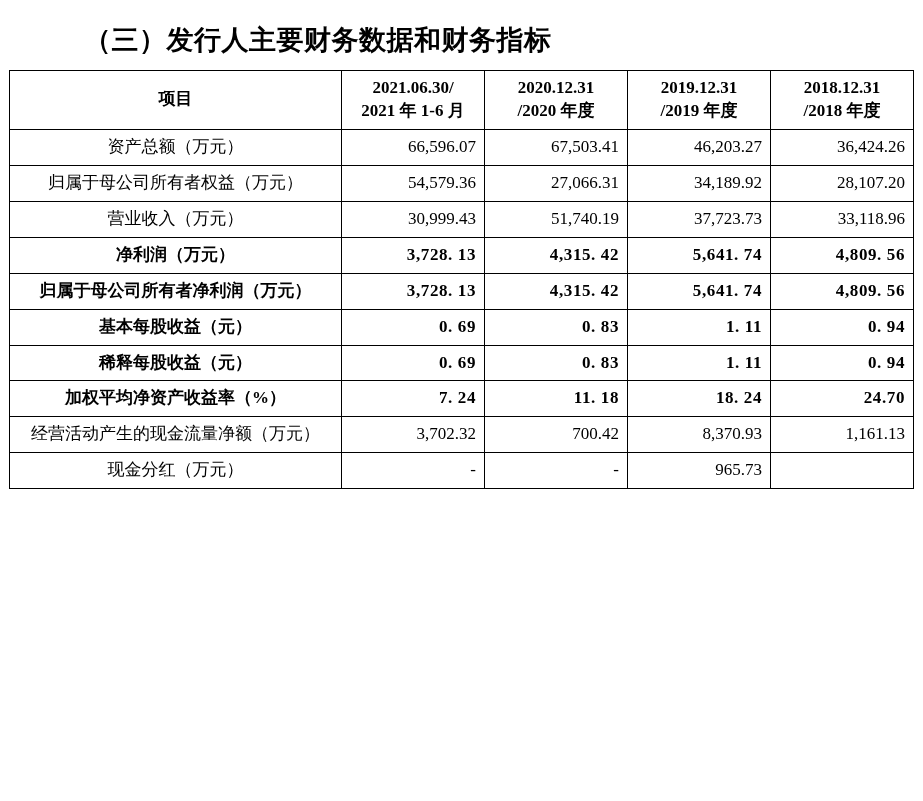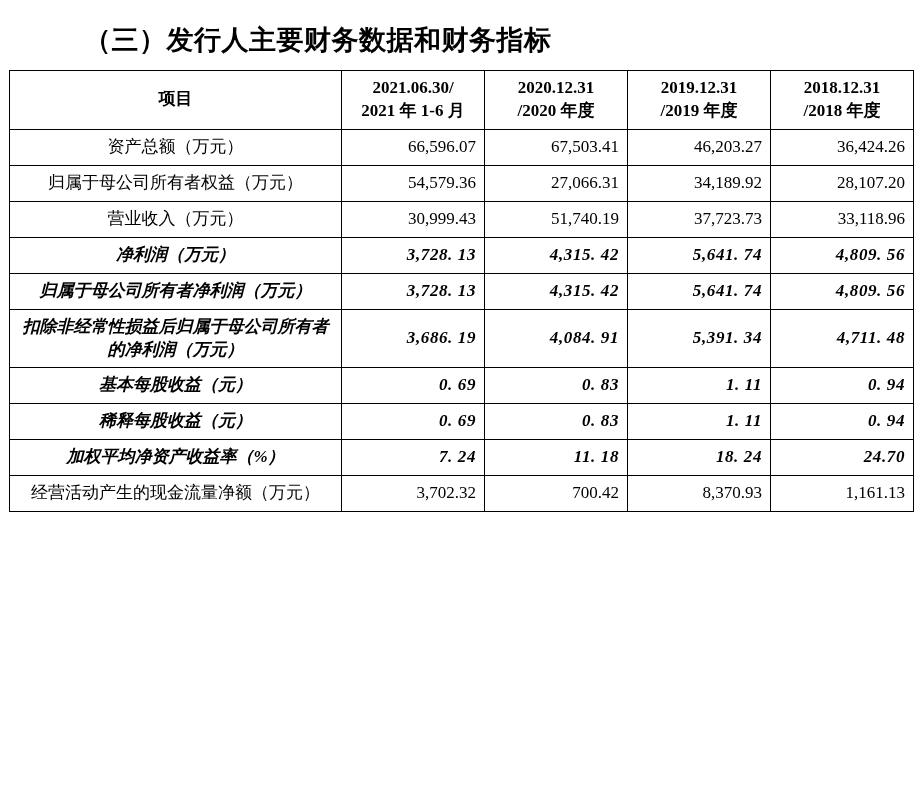"净利润（万元）" tr.bold td { font-style: italic -> none }
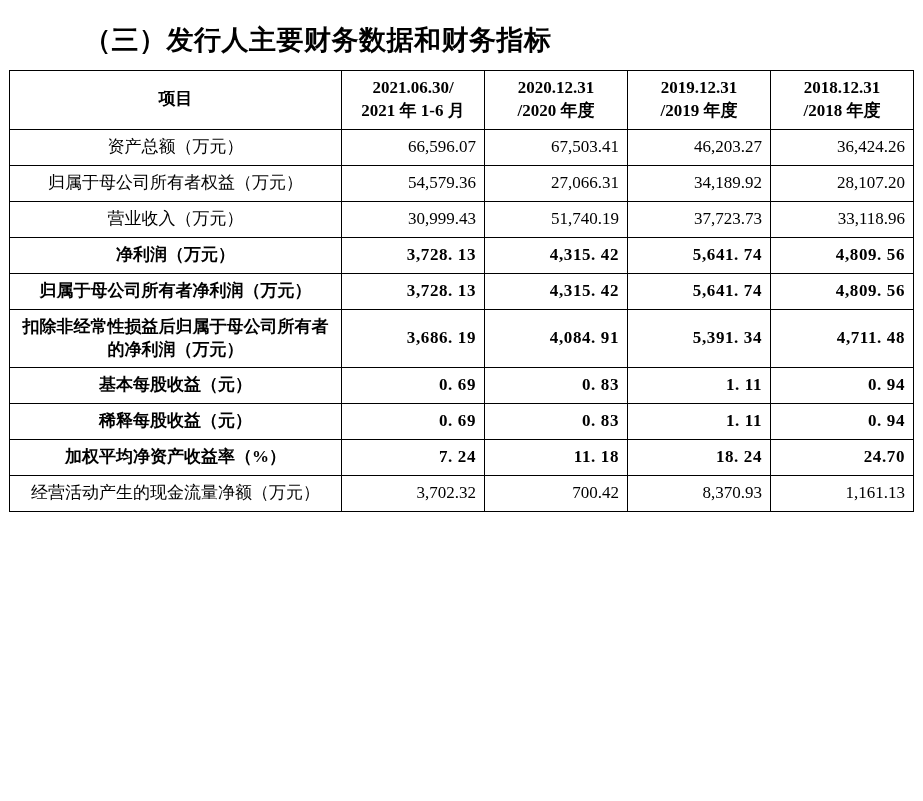"扣除非经常性损益后归属于母公司所有者的净利润（万元）" tr.bold { html: <tr> <td>扣除非经常性损益后归属于母公司所有者的净利润（万元）</td> <td>3,686. 19</td> <td>4,084. 91</td> <td>5,391. 34</td> <td>4,711. 48</td> </tr> -> none }
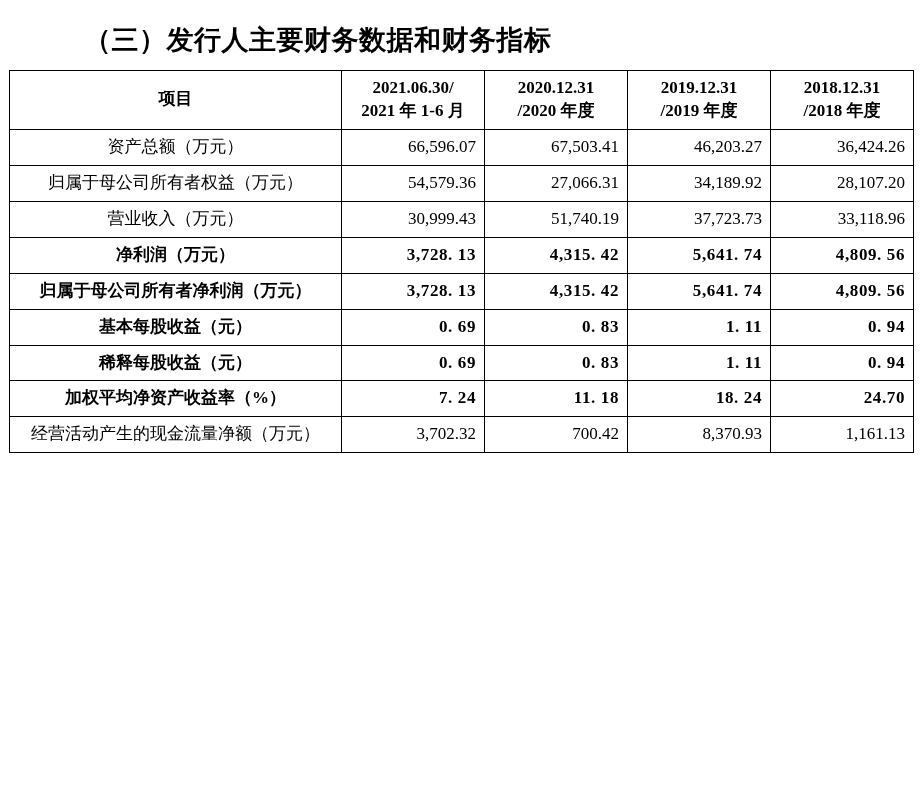"现金分红（万元）" tr { html: none -> <tr> <td>现金分红（万元）</td> <td>-</td> <td>-</td> <td>965.73</td> <td></td> </tr> }
